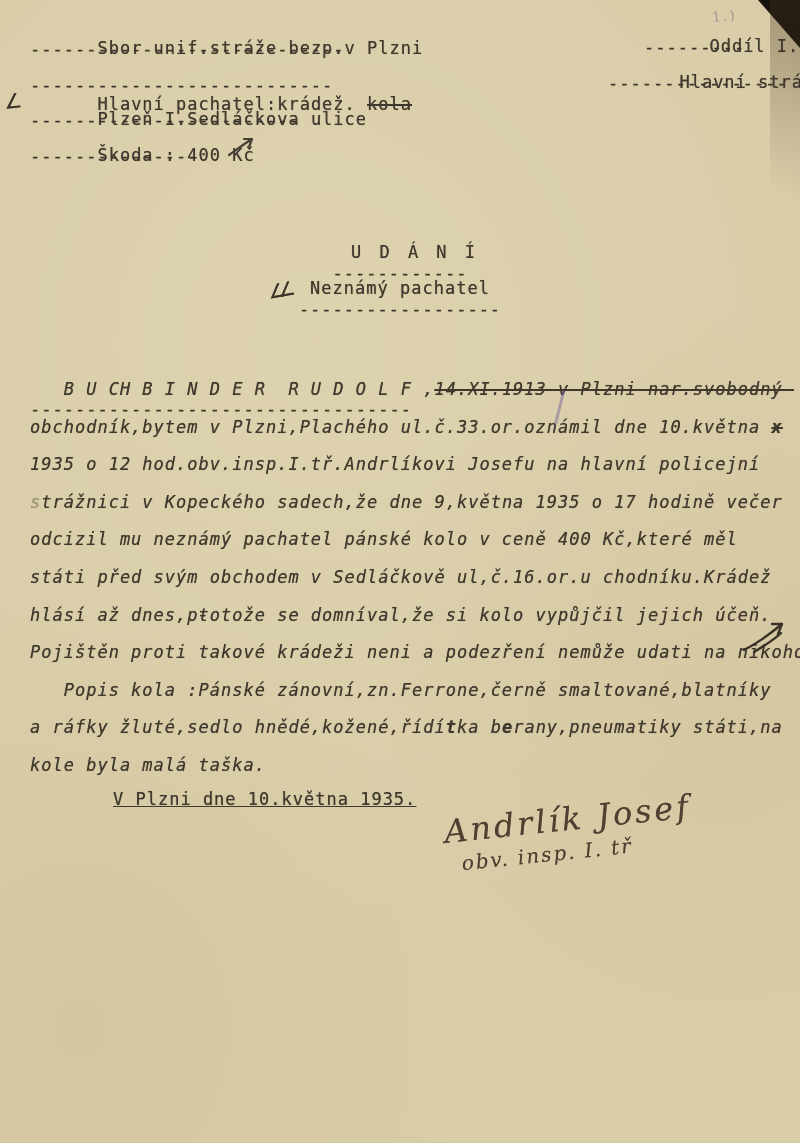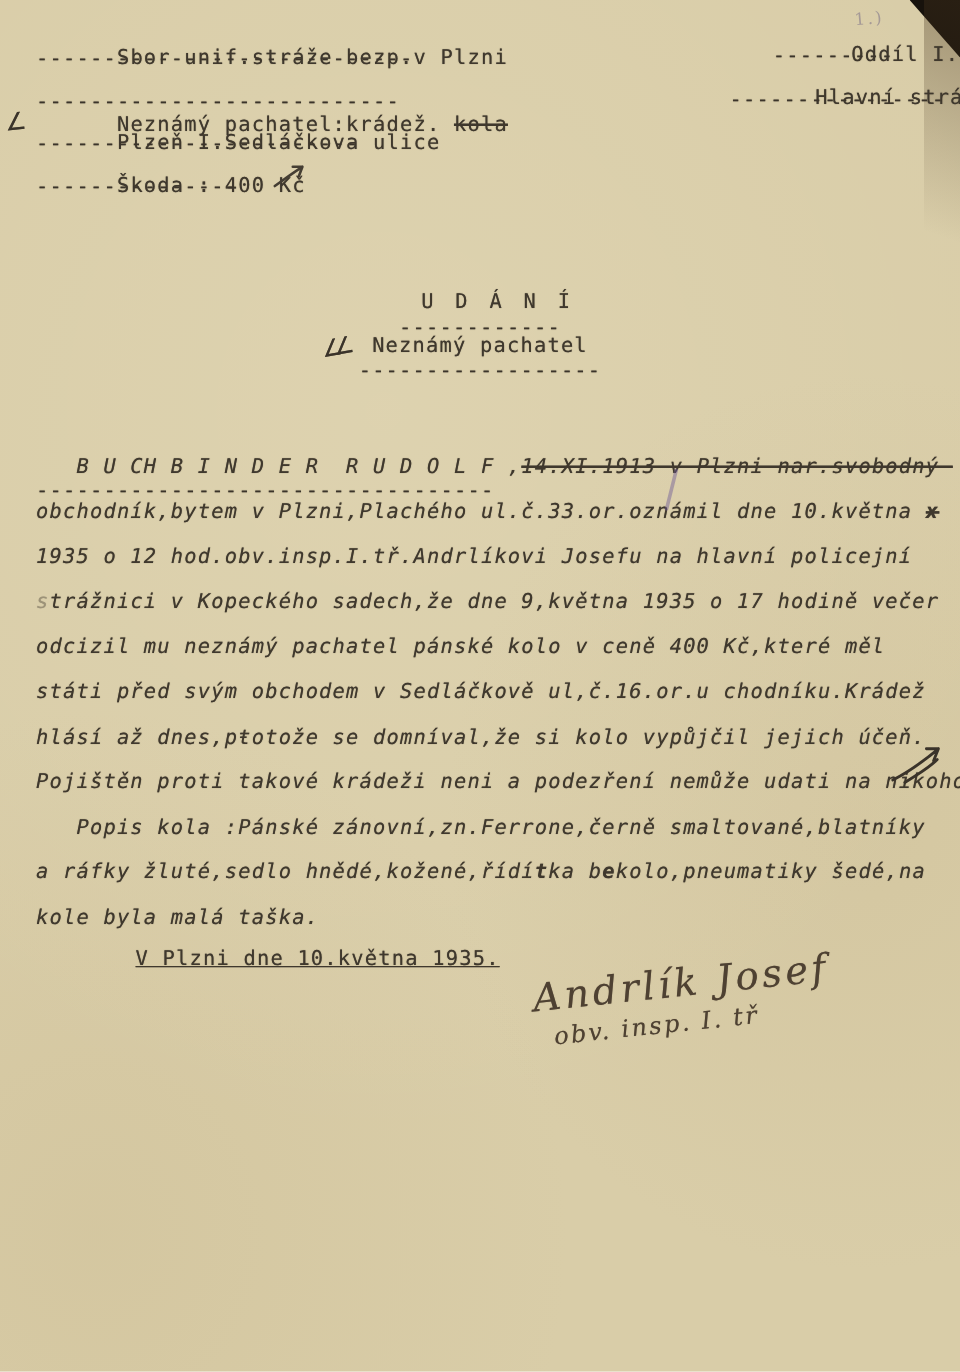"Neznámý pachatel:krádež." span { text: Neznámý -> Hlavní }
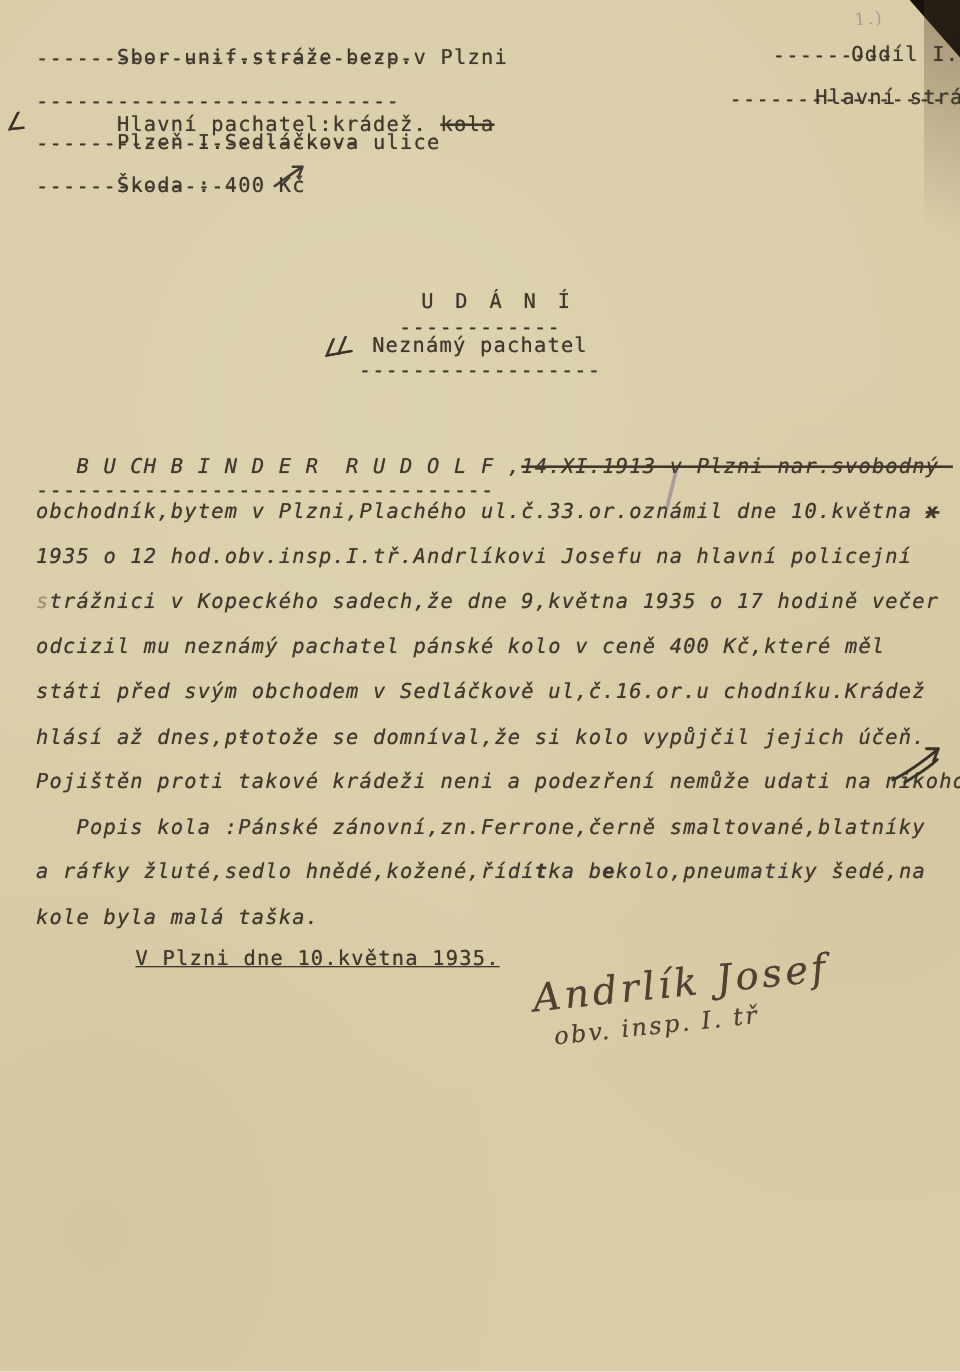"kolo,pneumatiky šedé,na" span { text: kolo,pneumatiky šedé,na -> rany,pneumatiky státi,na }
